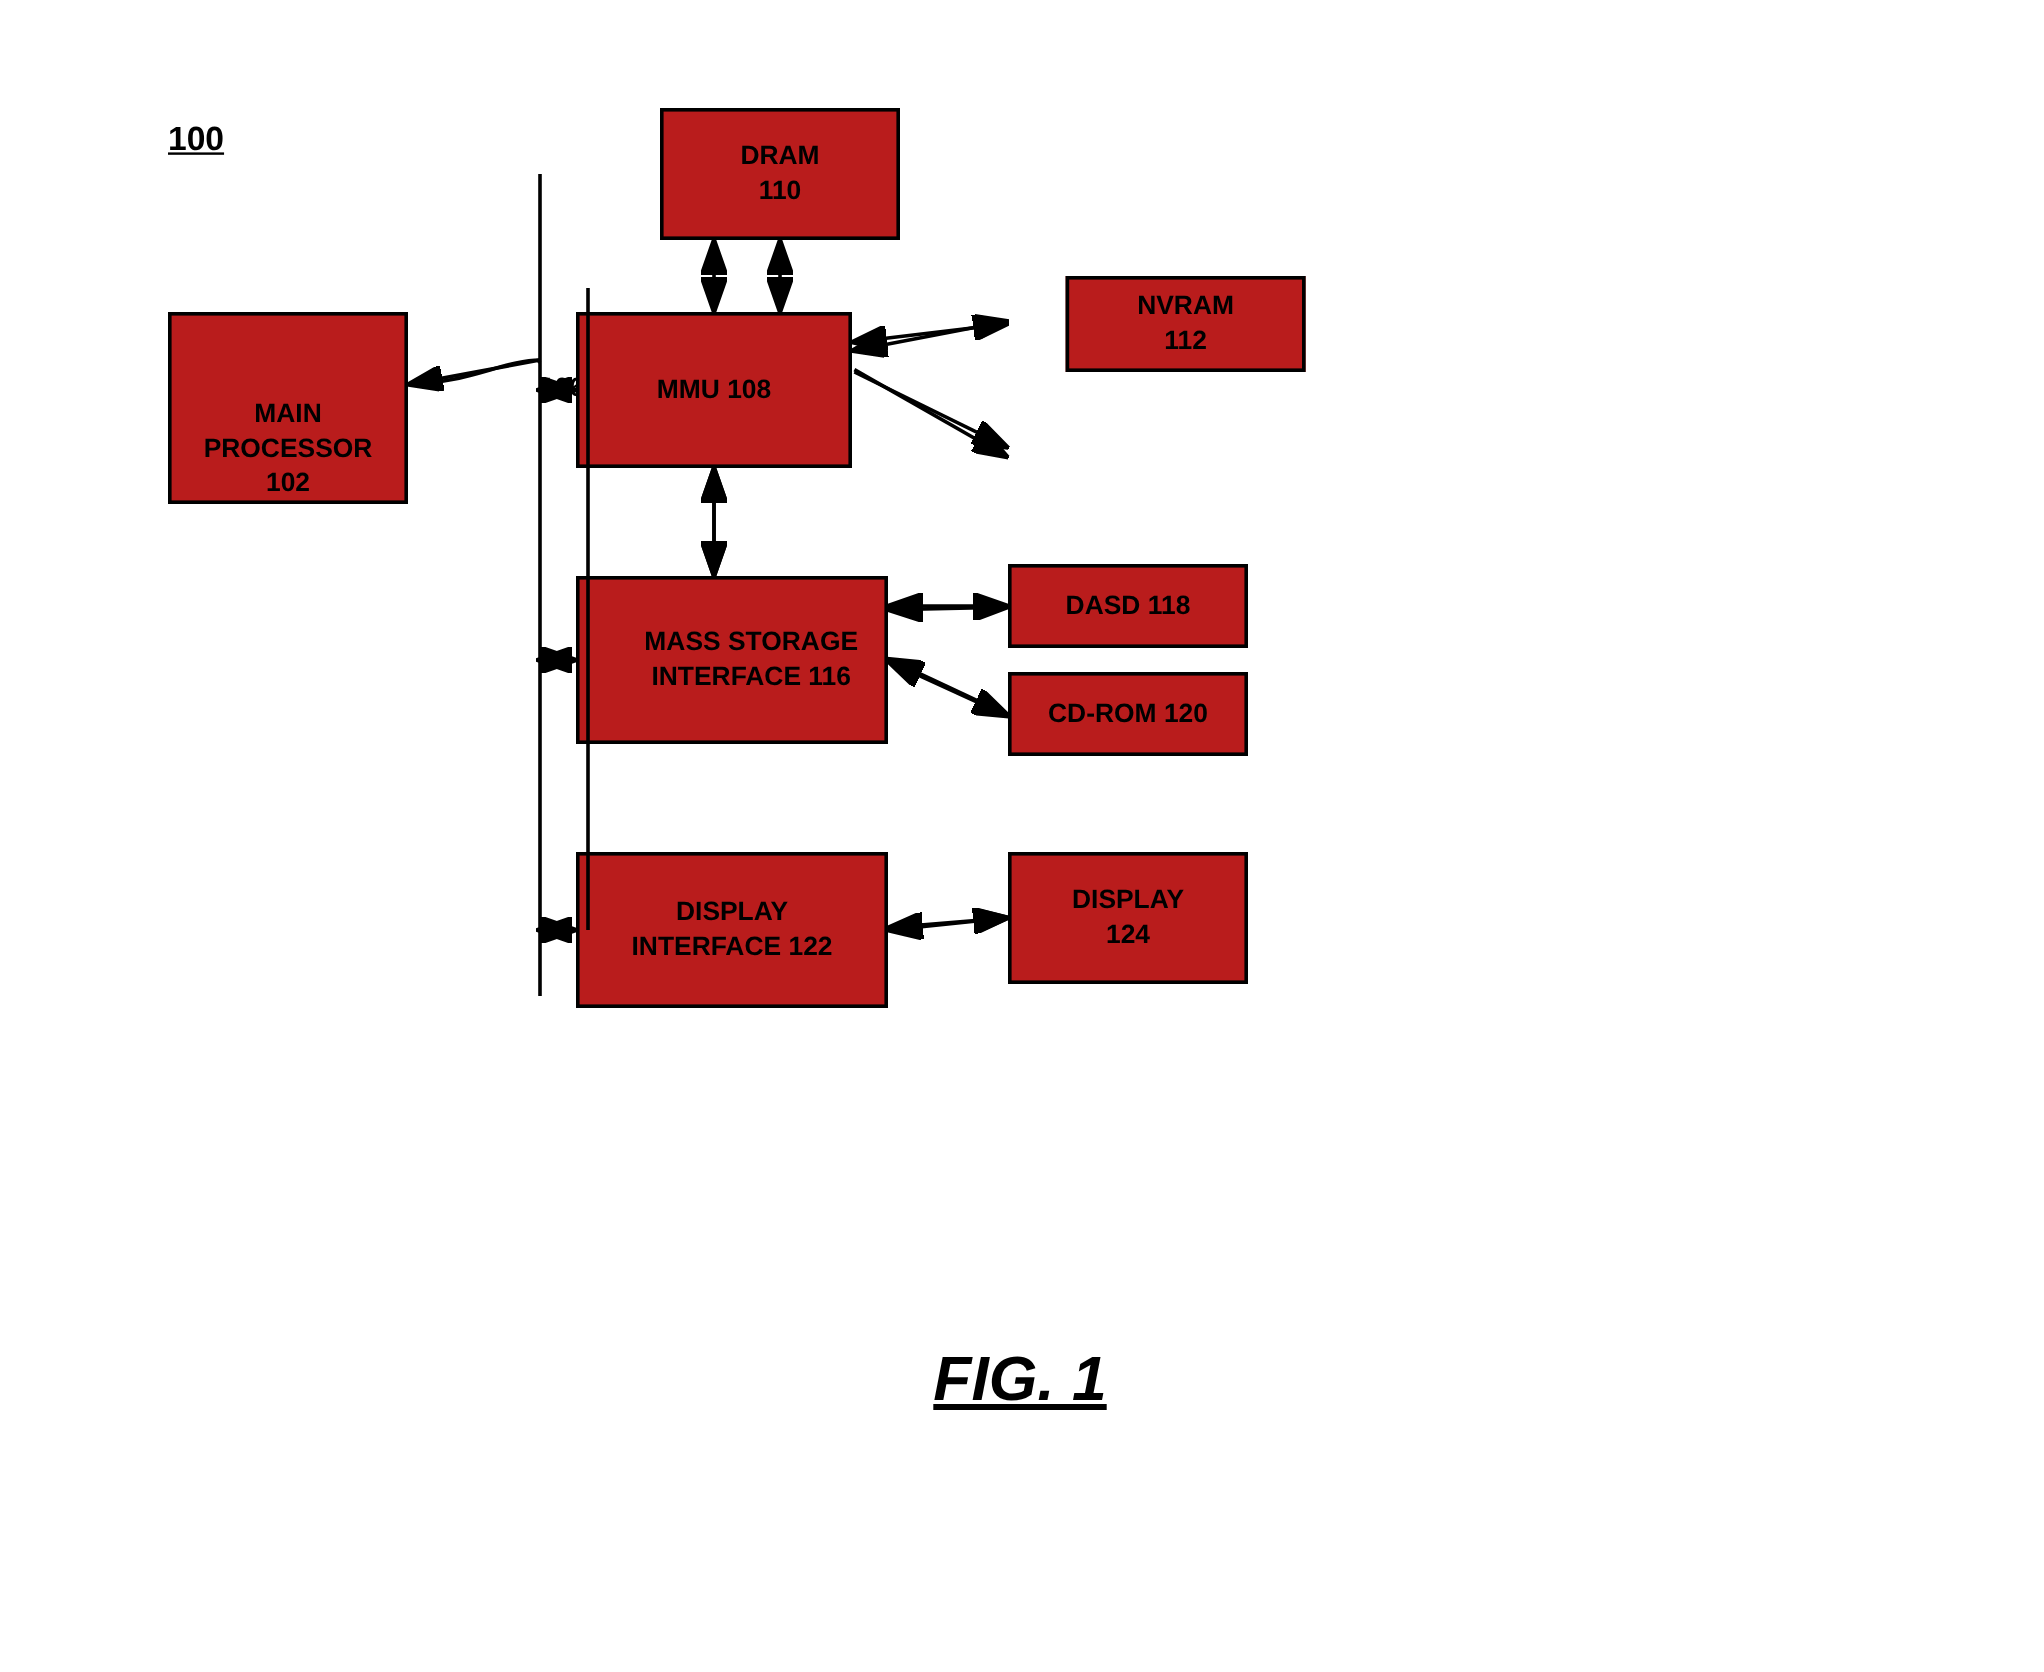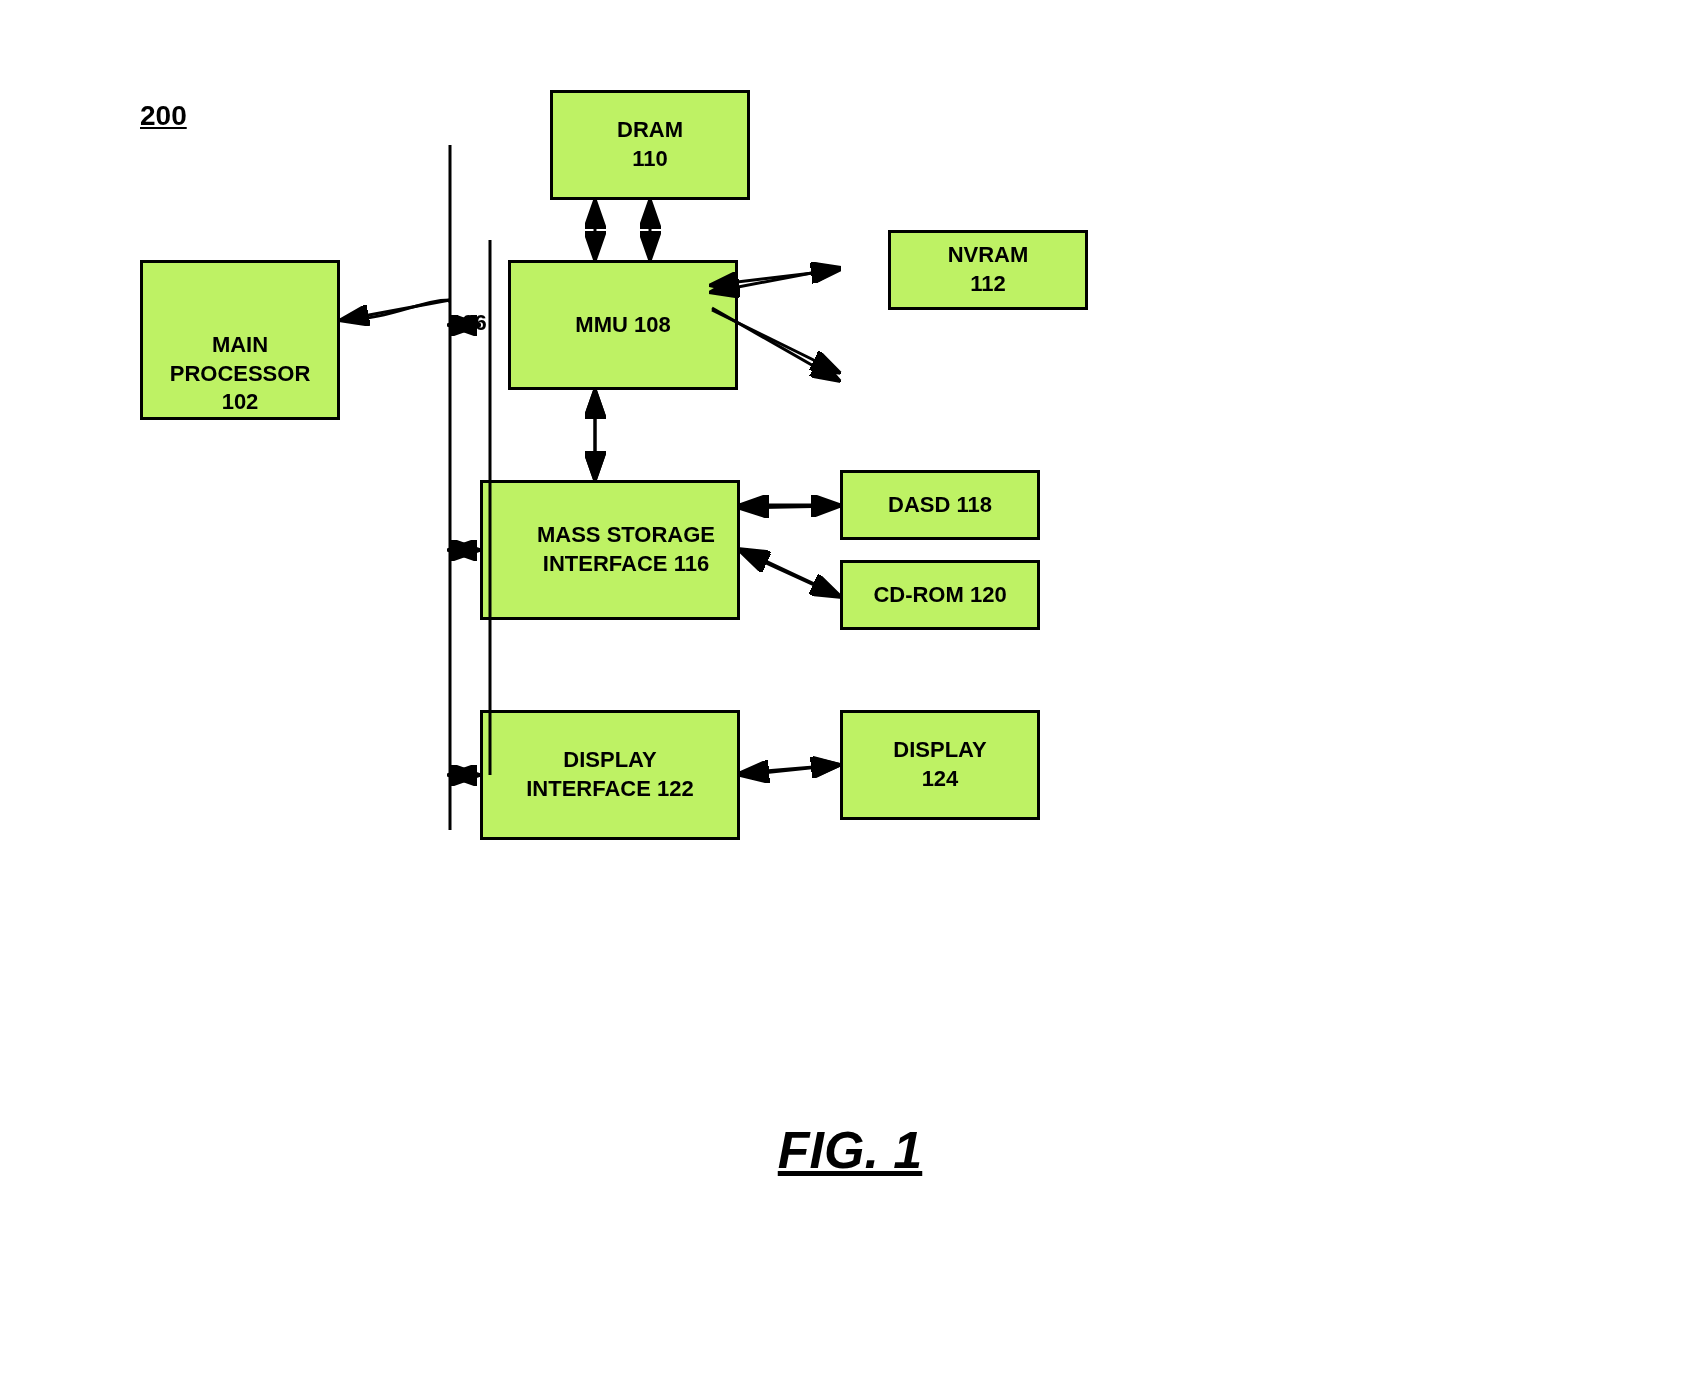"200" span.underline { text: 200 -> 100 }
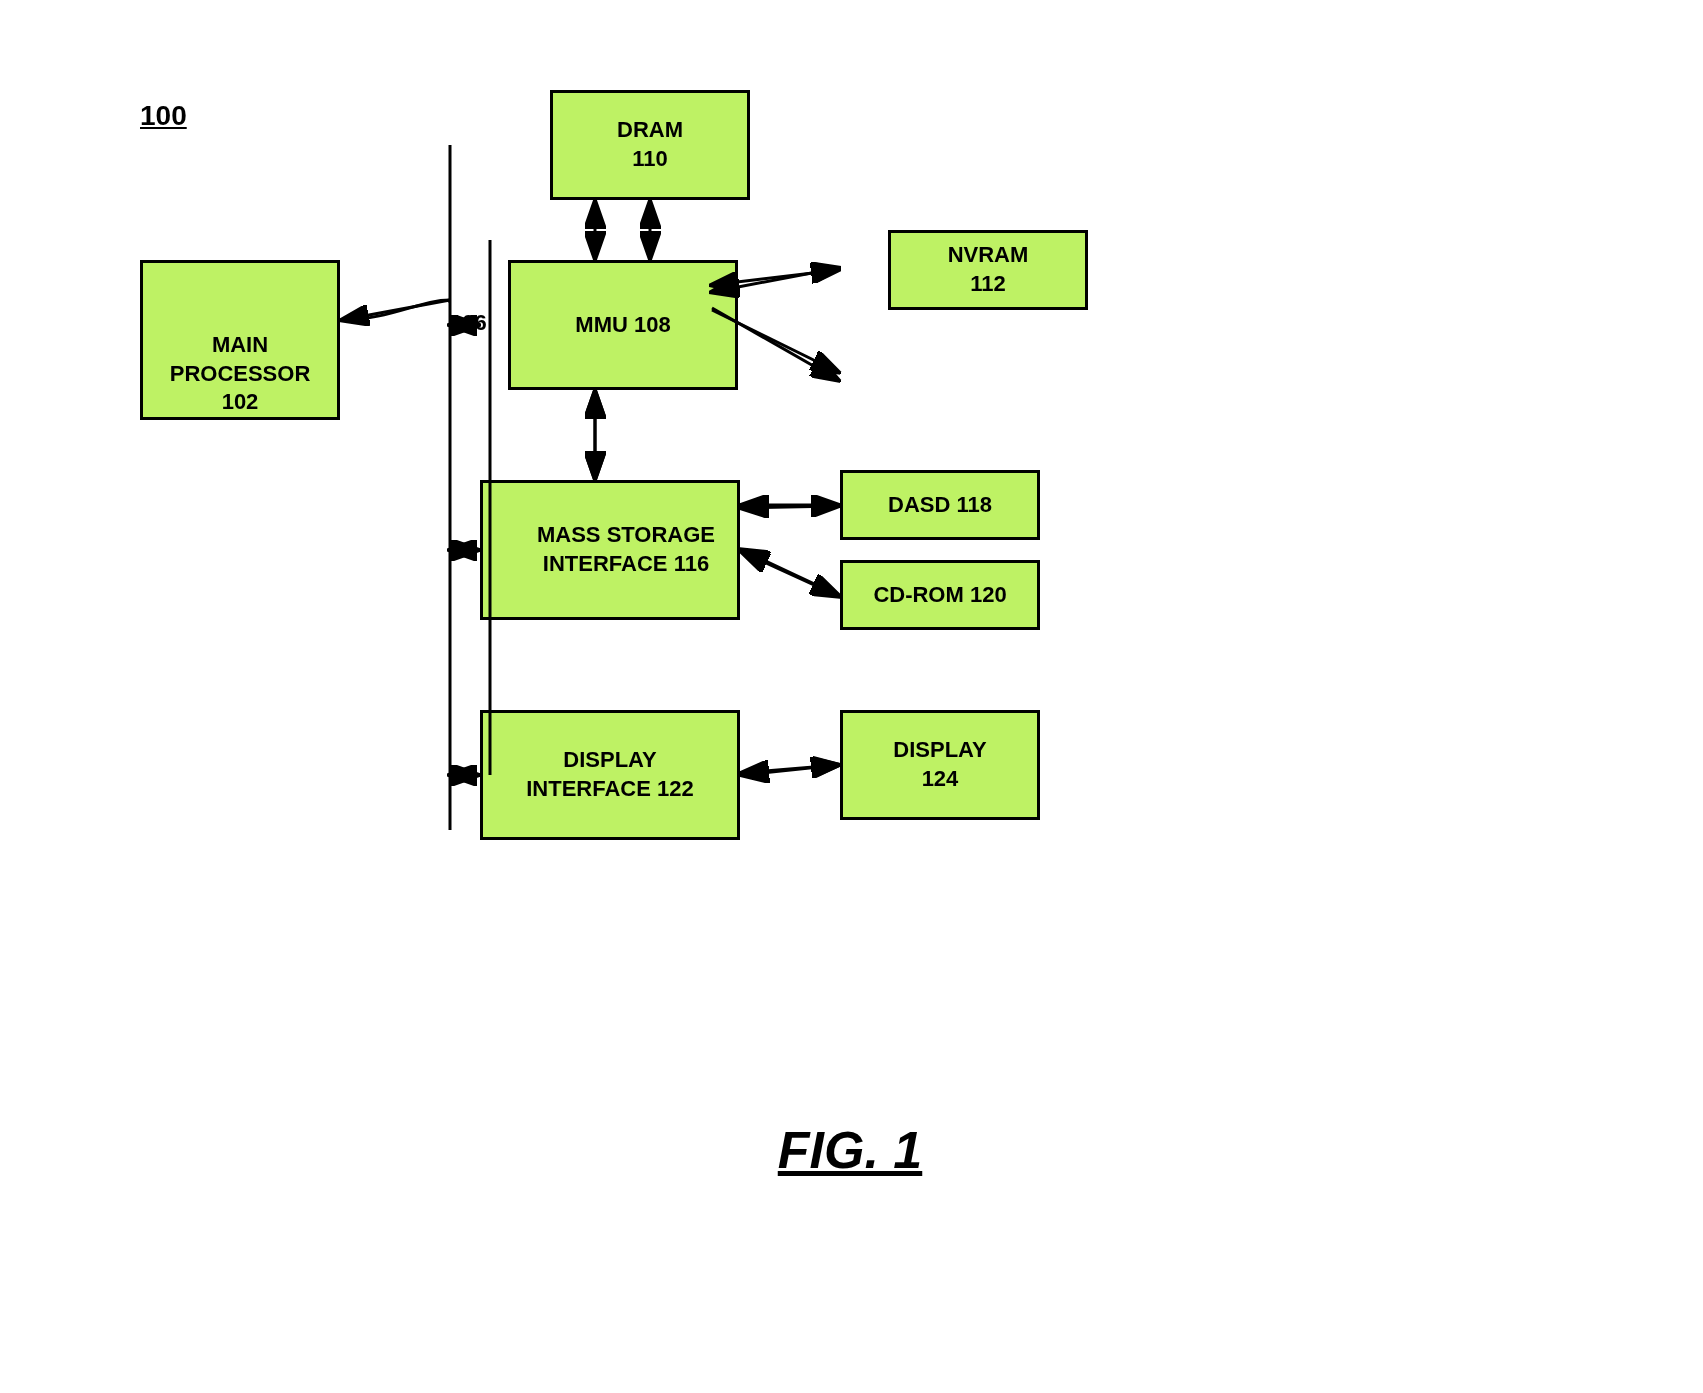"DRAM" .box { background: #bef264 -> #b91c1c }
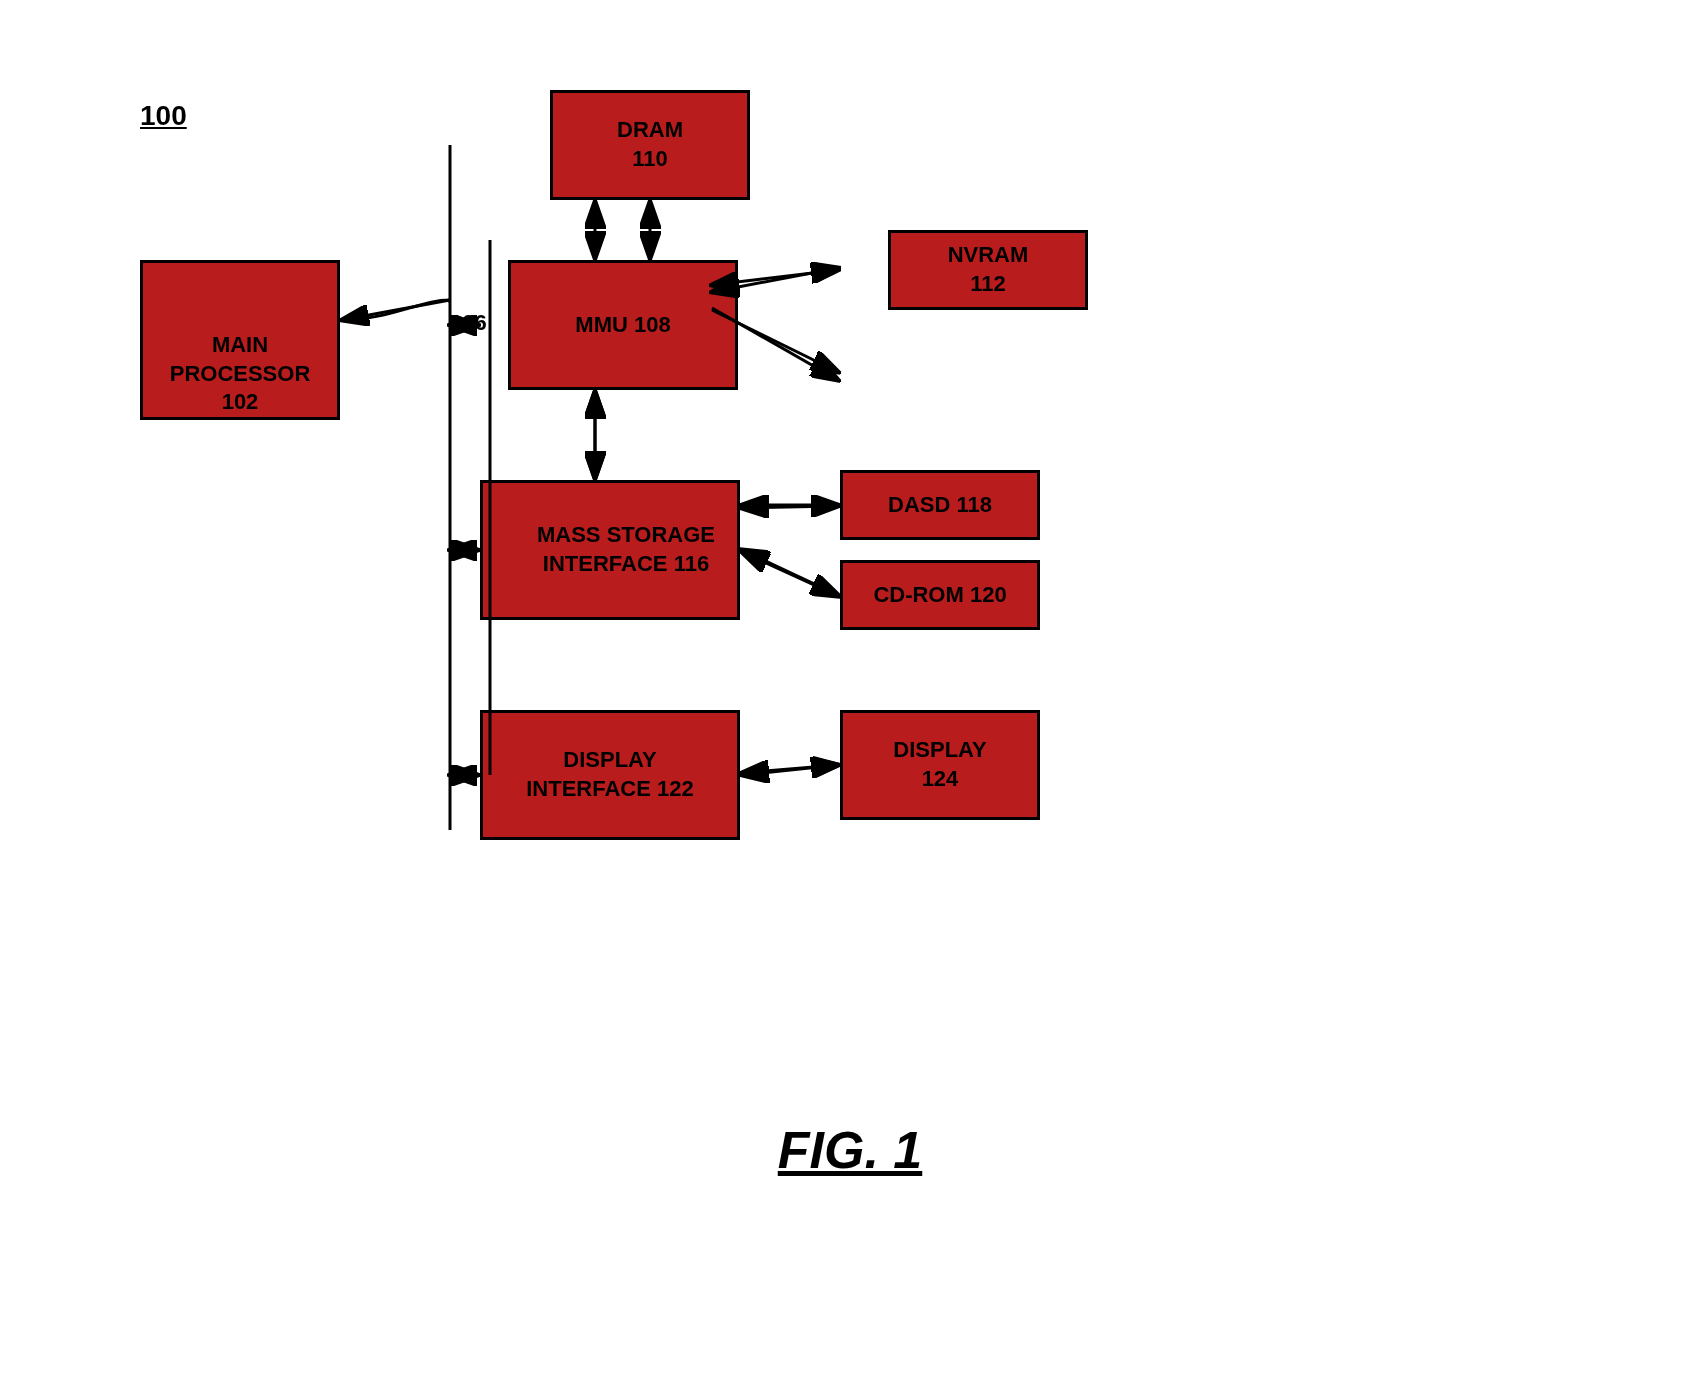"MMU 108" div.box { margin-left: 28px -> none }
